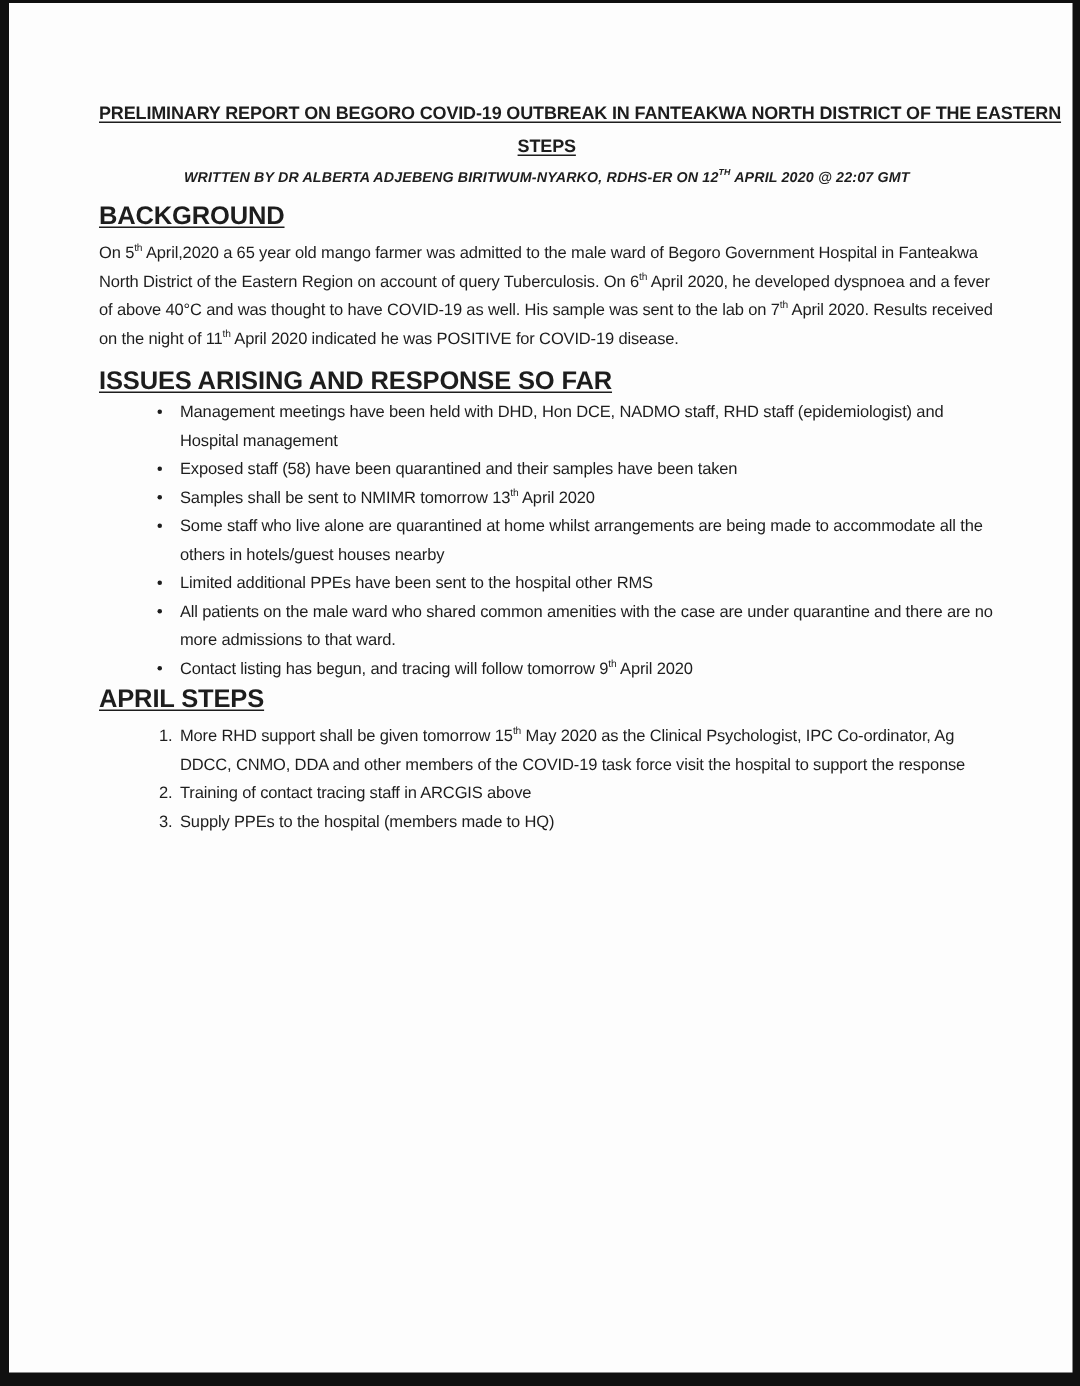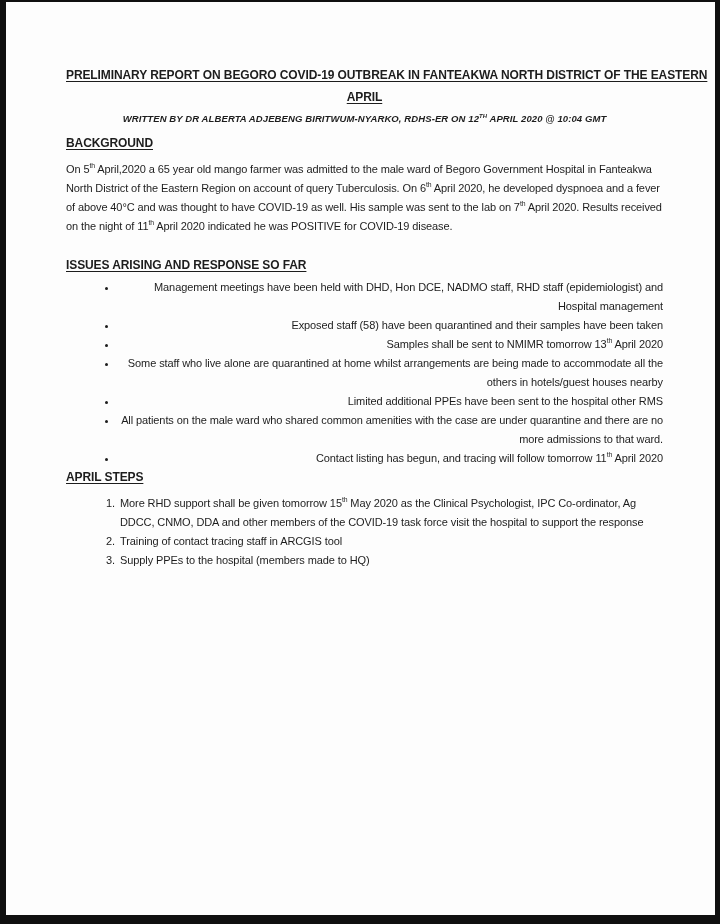"APRIL" div { text: APRIL -> STEPS }
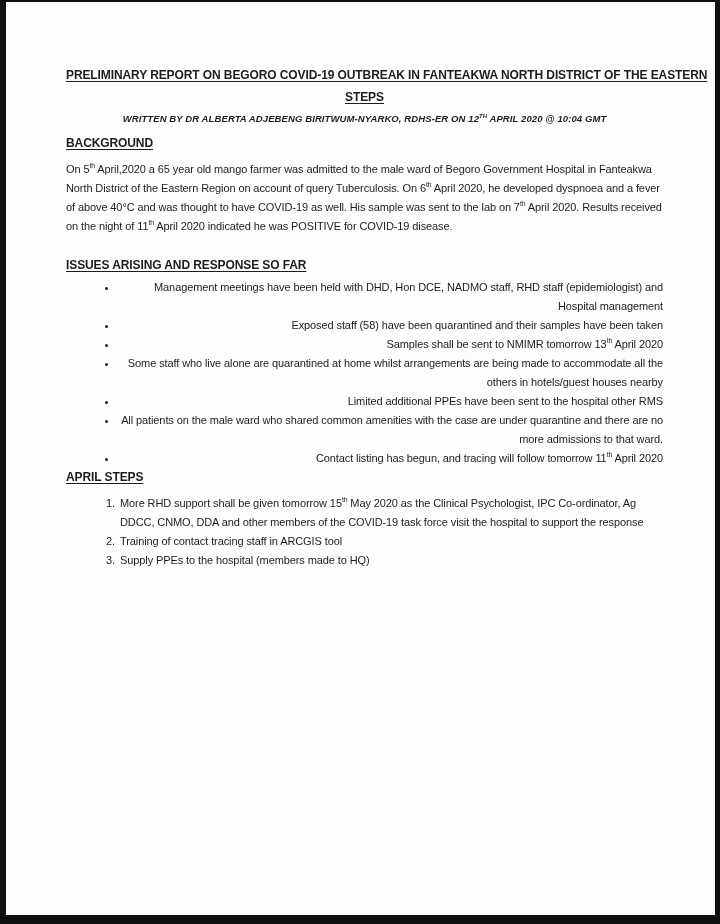"APRIL 2020 @ 10:04 GMT" span { text: 10:04 -> 22:07 }
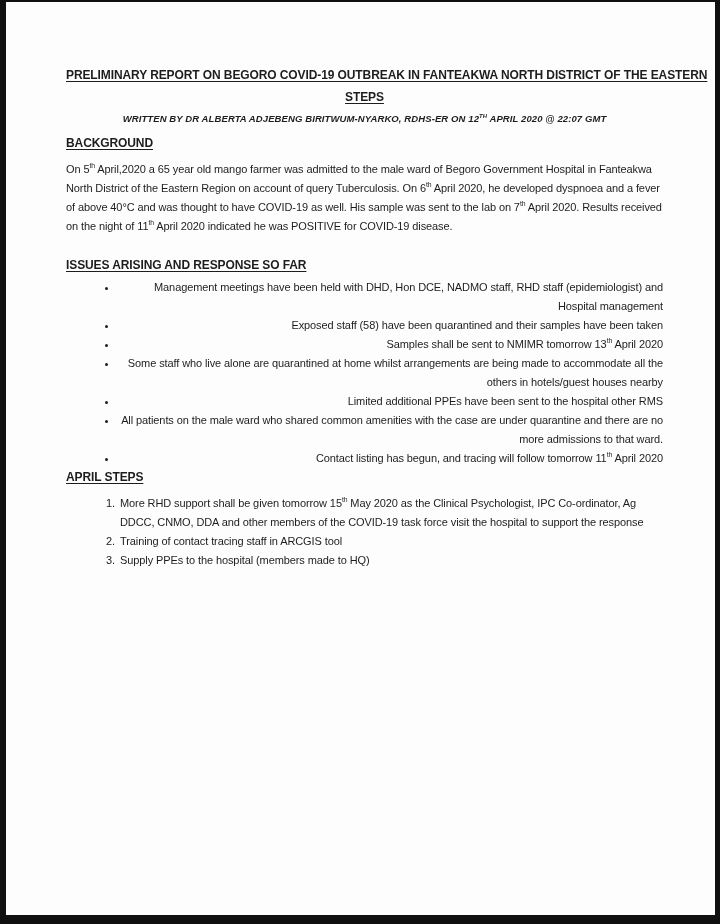"BACKGROUND" h2 { font-size: 12px -> 17px }
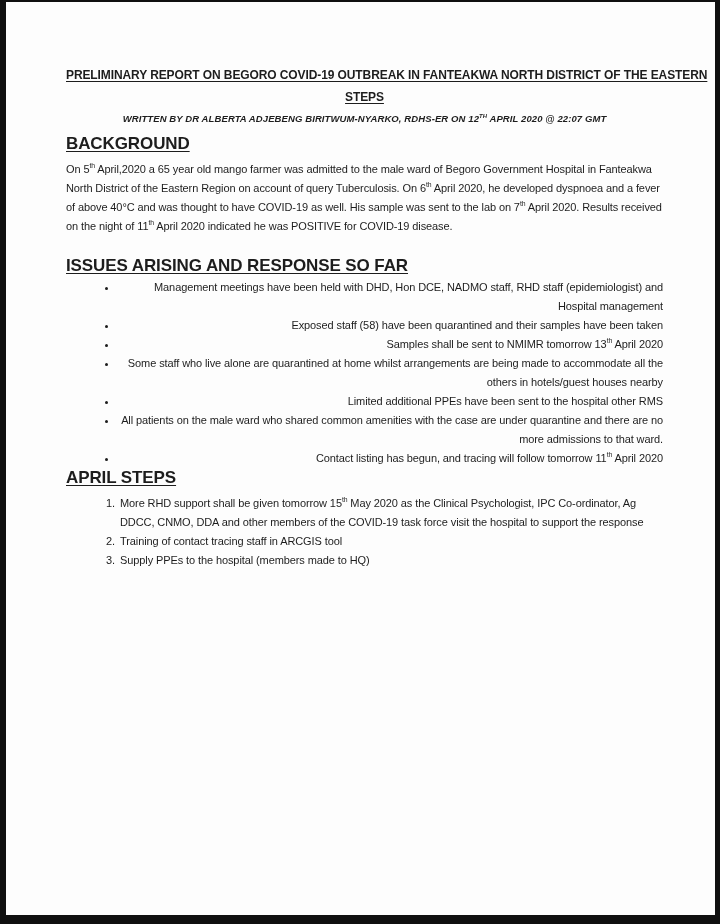"ISSUES ARISING AND RESPONSE SO" h2.issues-heading { margin-top: 22px -> 10px }
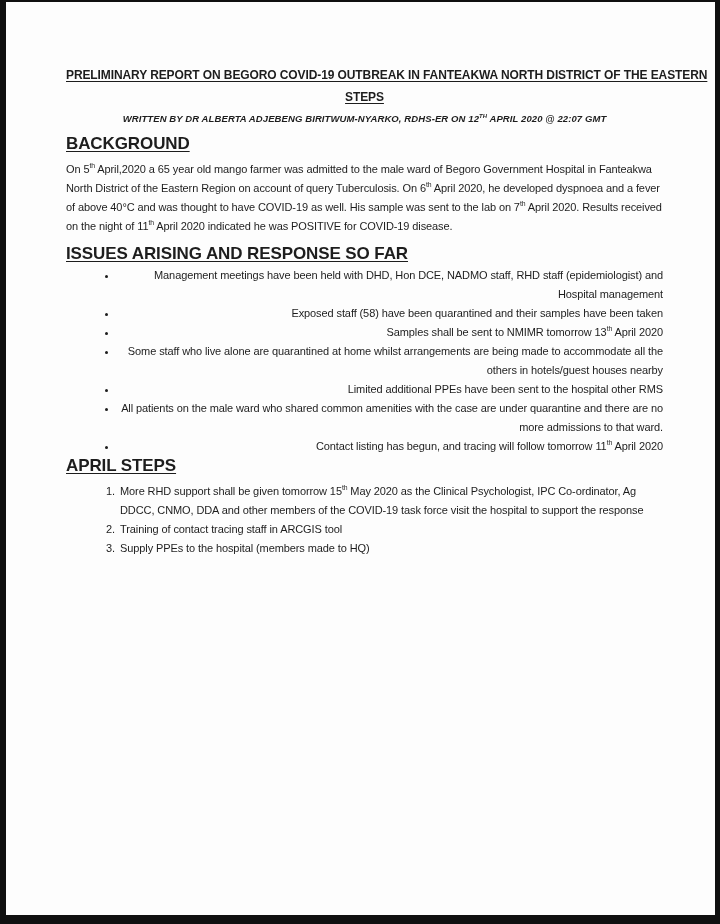"Management meetings have been held" ul.bodytext li { text-align: right -> none }
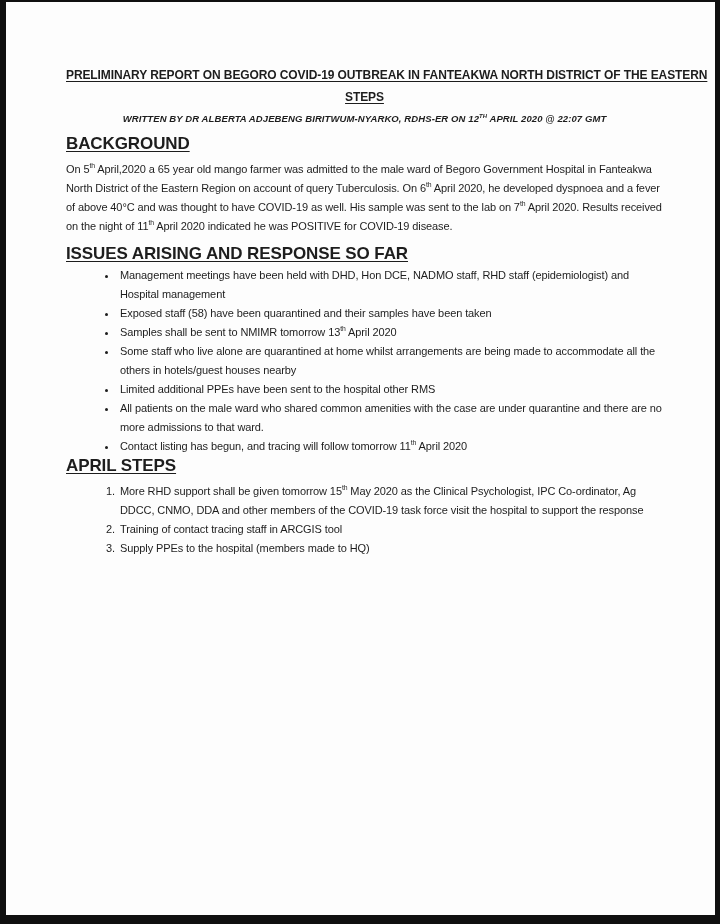"Contact listing has begun, and" span { text: 11 -> 9 }
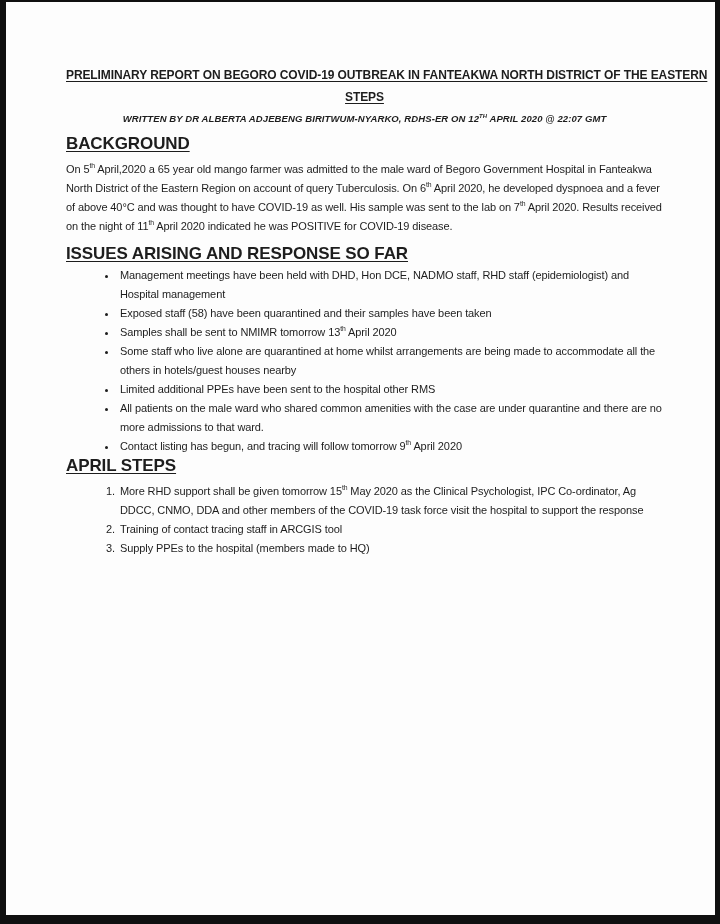"Training of contact tracing staff" span { text: tool -> above }
